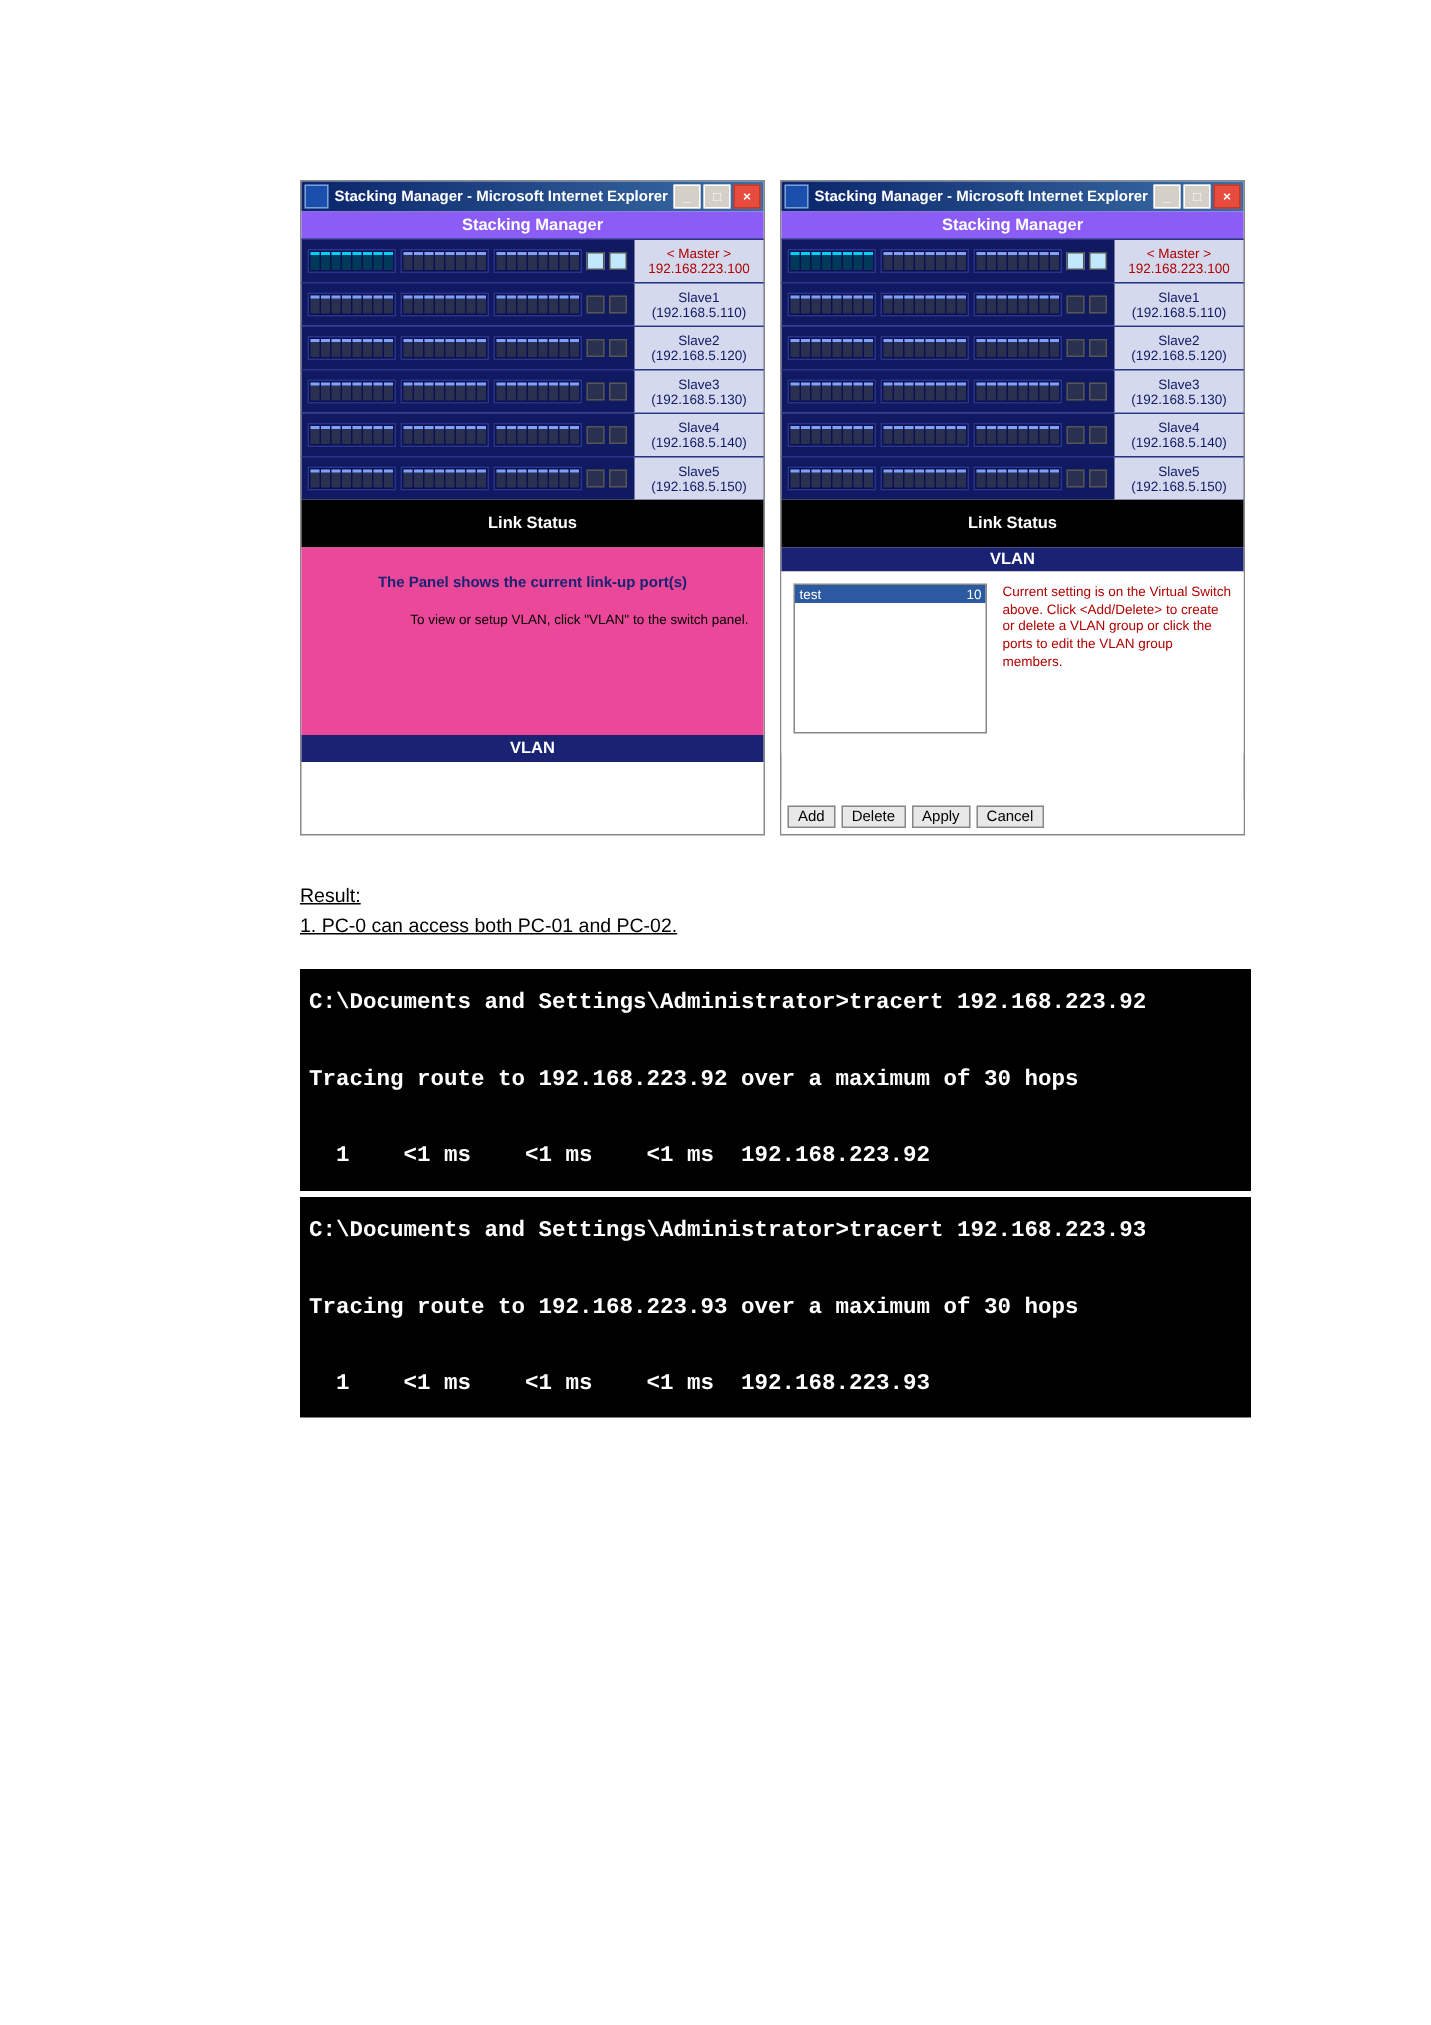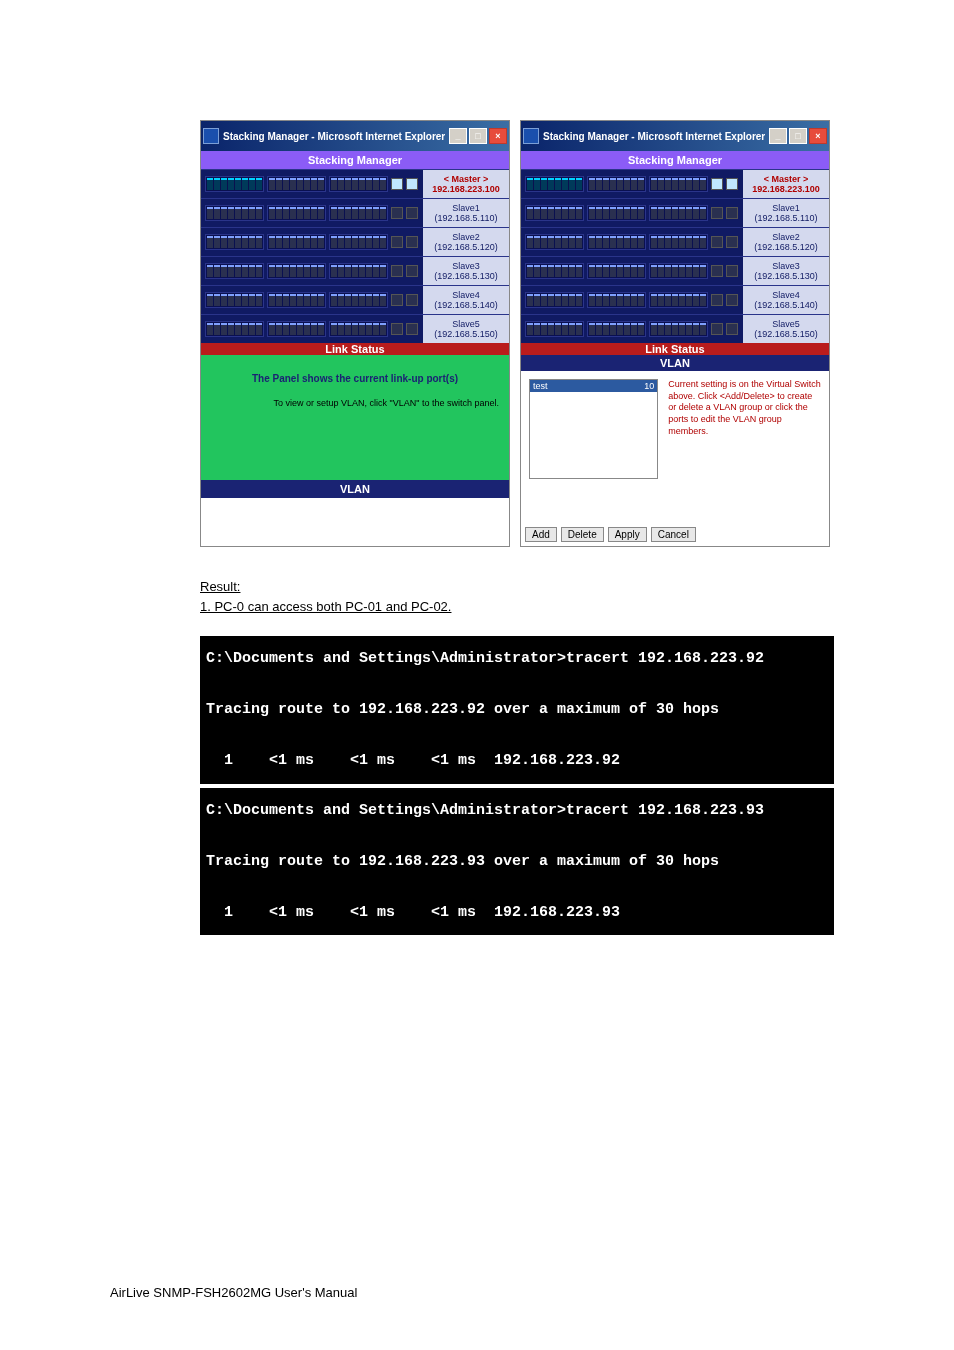"Stacking Manager - Microsoft Internet" .titlebar { height: 30px -> 20px }
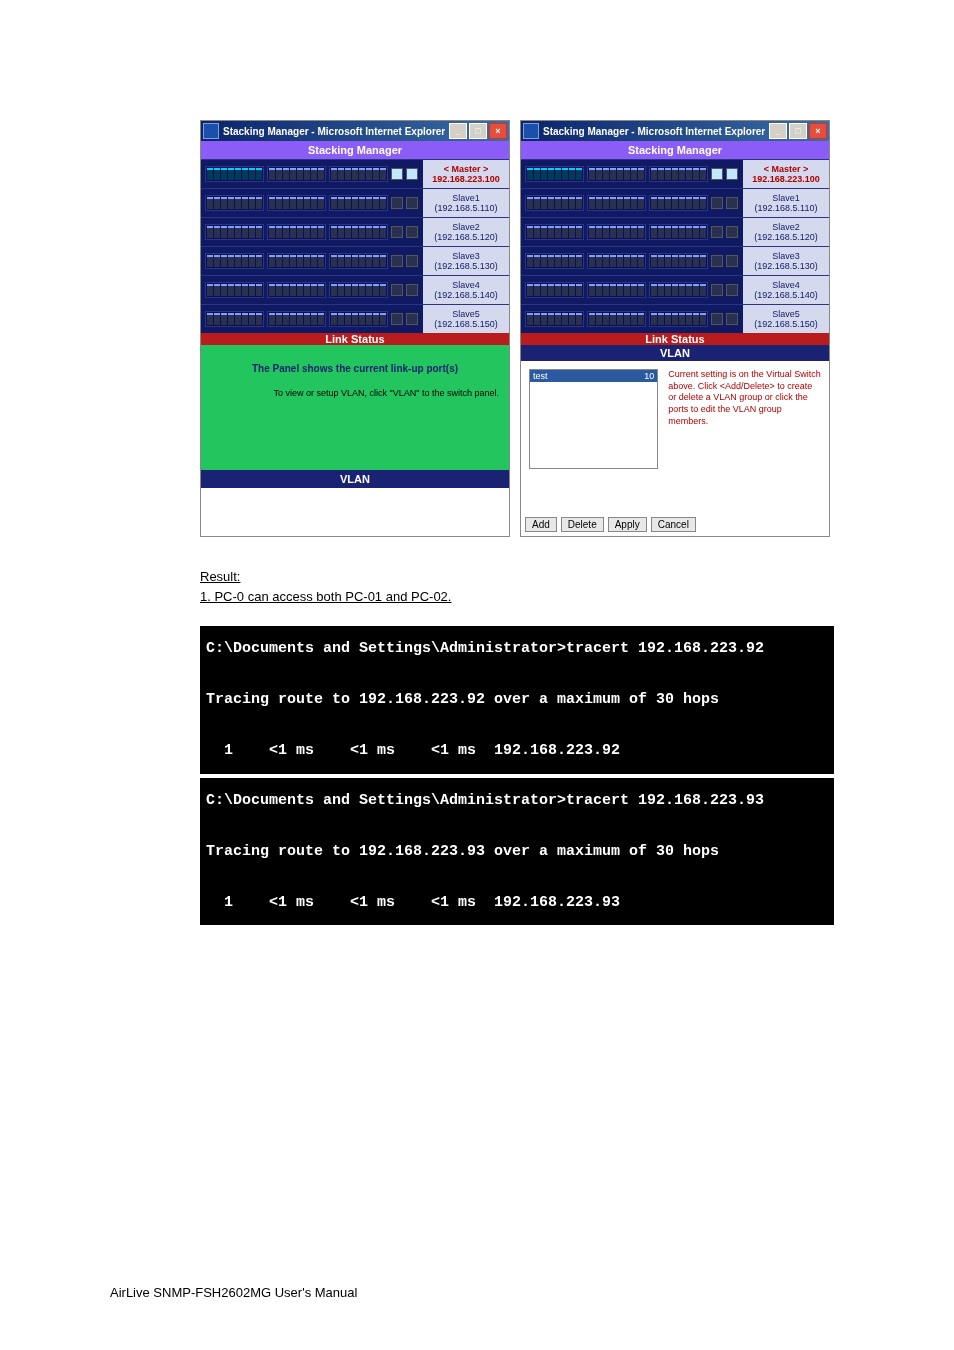"< Master >" .rightcell.master { font-weight: bold -> normal }
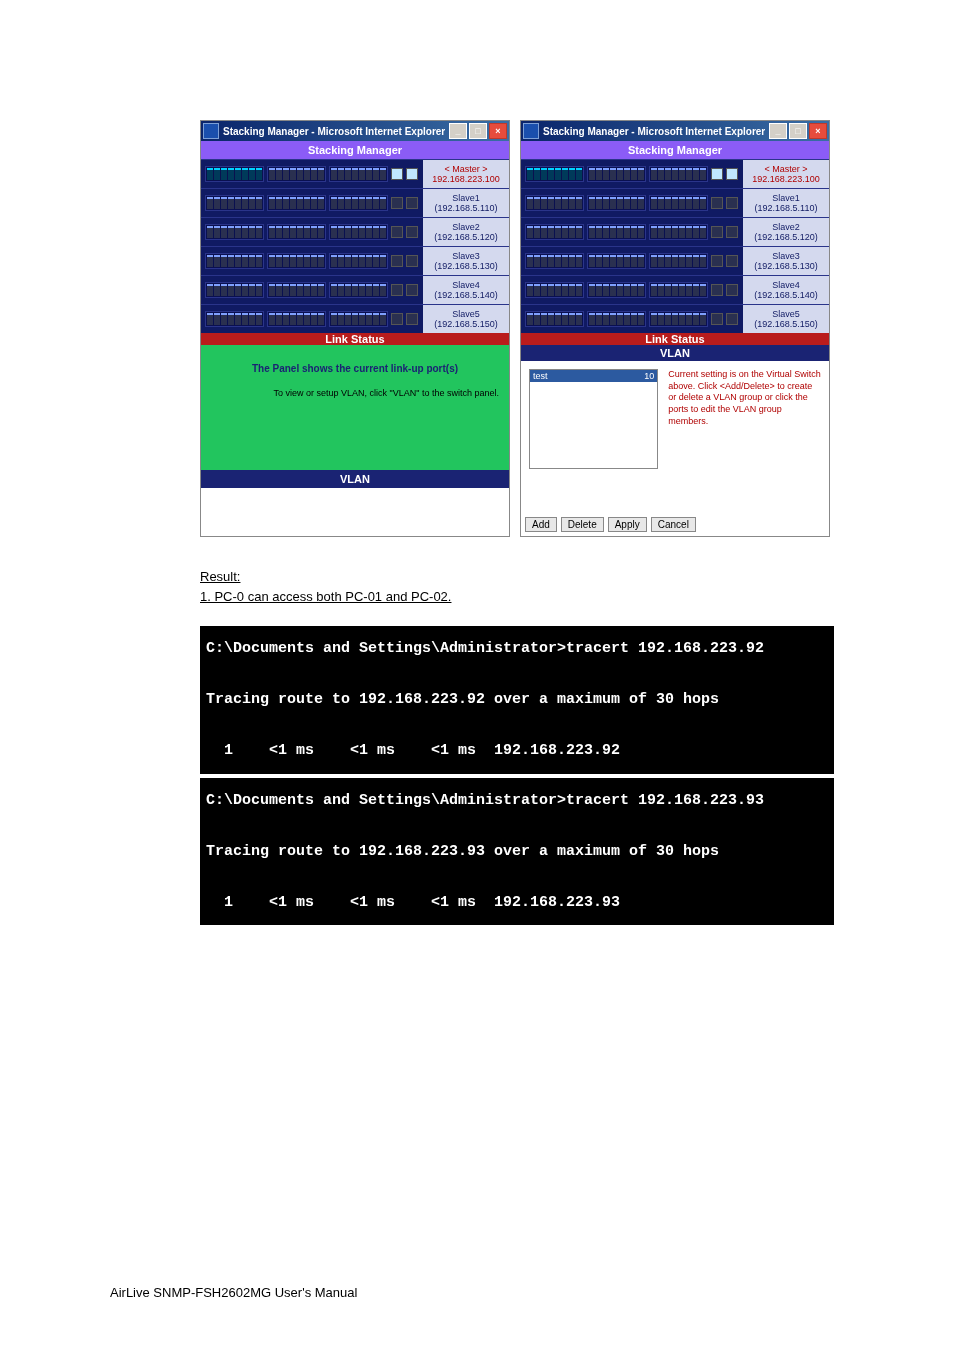"Link Status" .linkhead { background: #b91c1c -> #000000; padding: 0 0 -> 10px 0 }
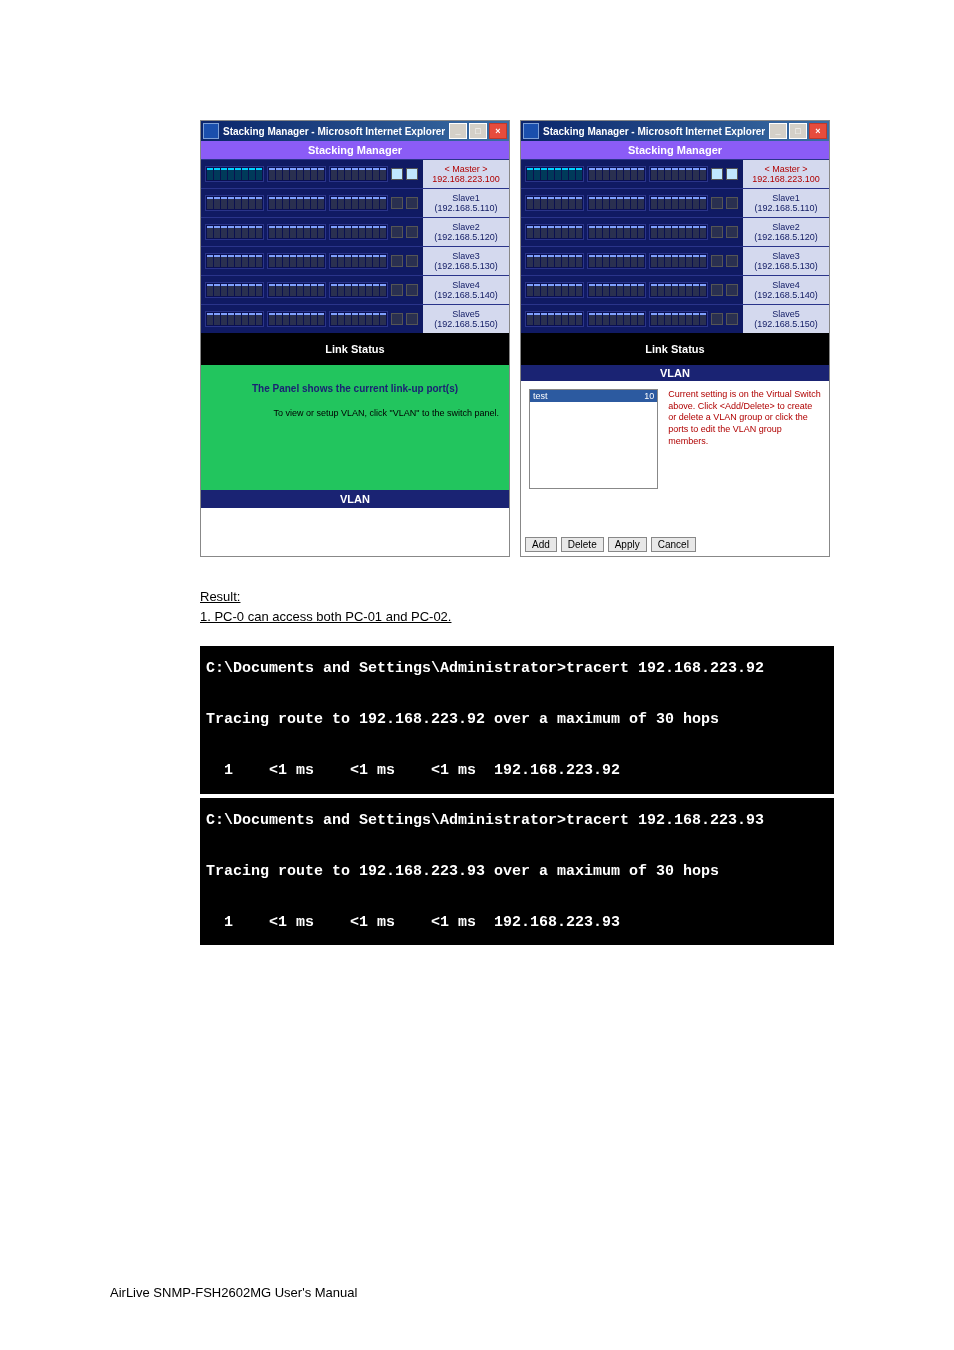"The Panel shows the current" .lowerA { background: #22c55e -> #ec4899 }
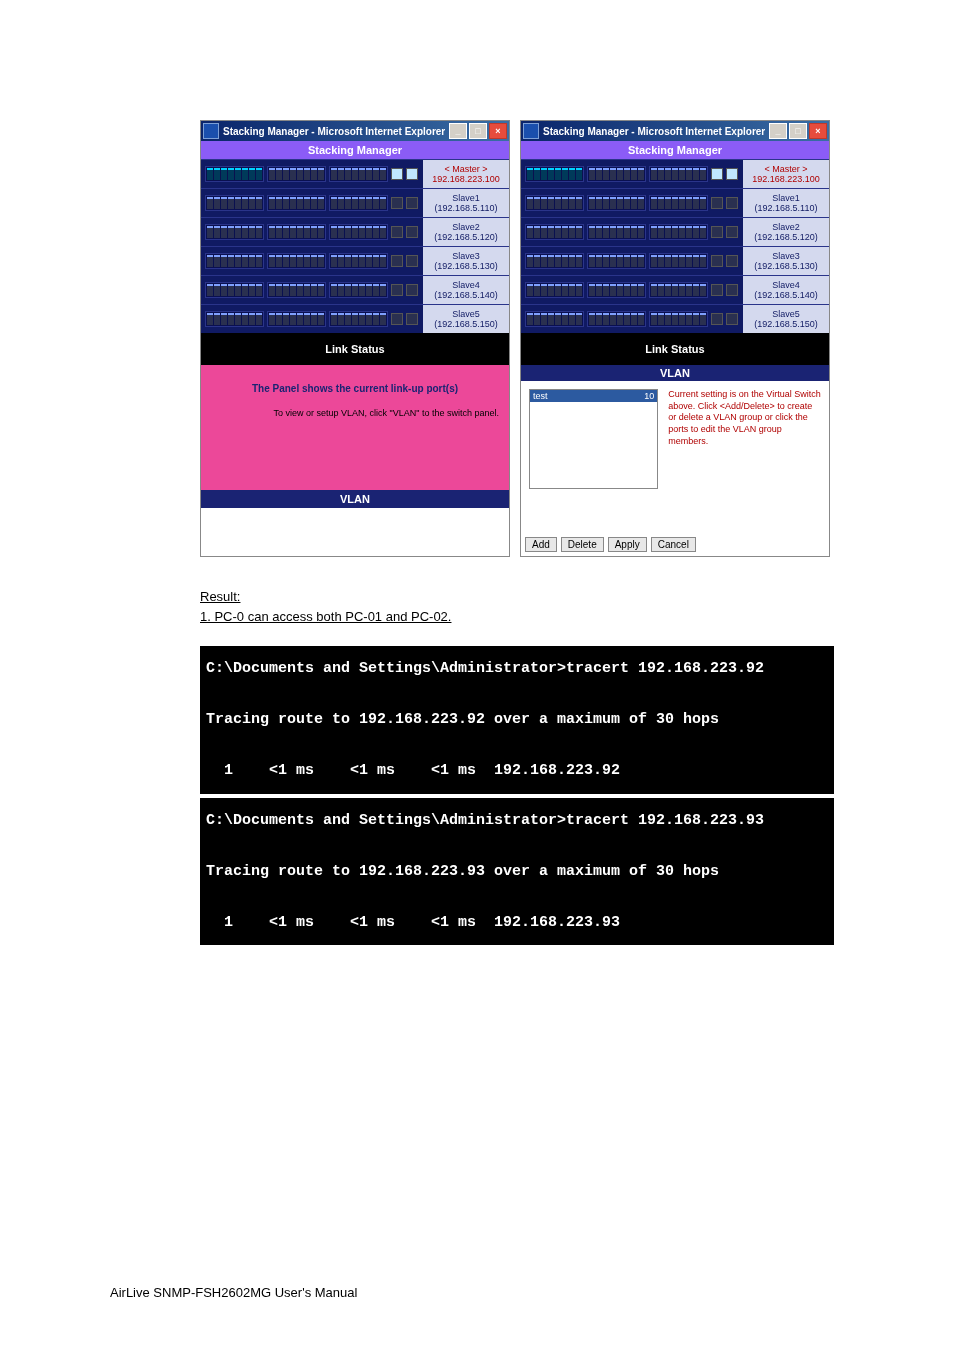"AirLive SNMP-FSH2602MG User's Manual" div.prod { html: <div>AirLive SNMP-FSH2602MG User's Manual</div> -> none }
